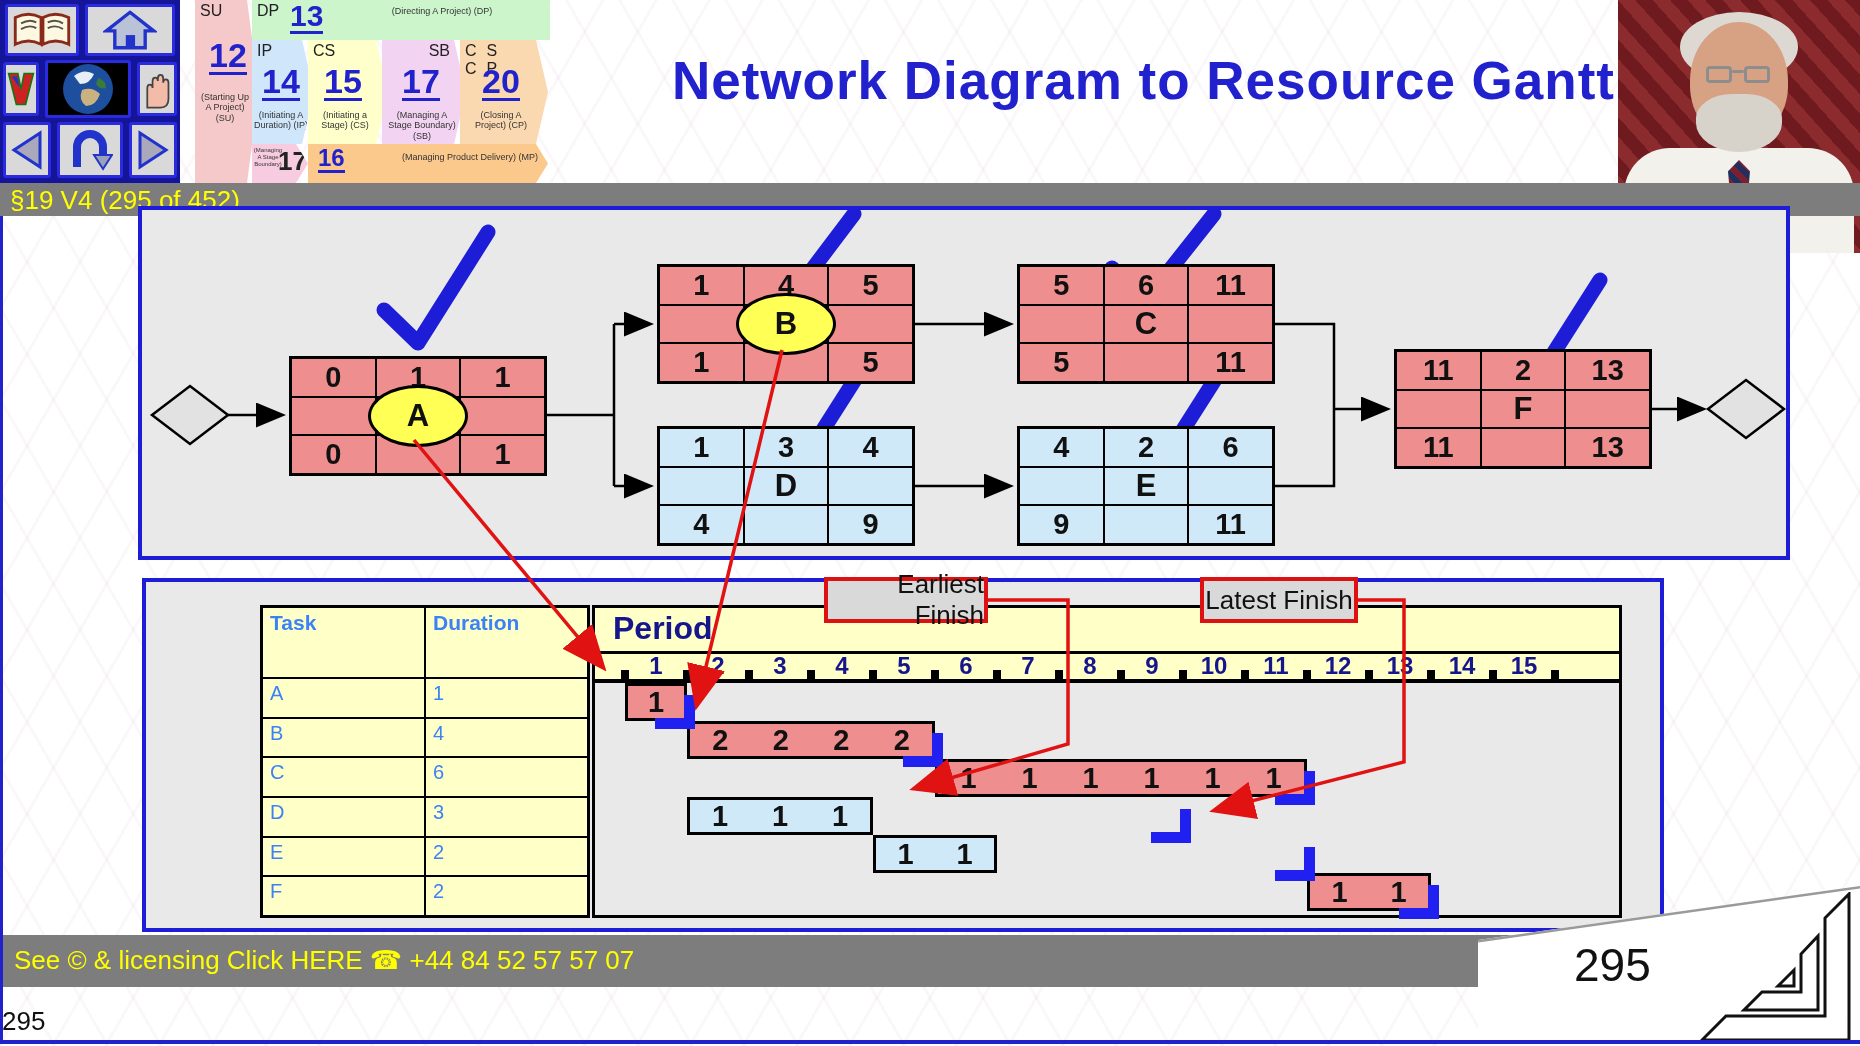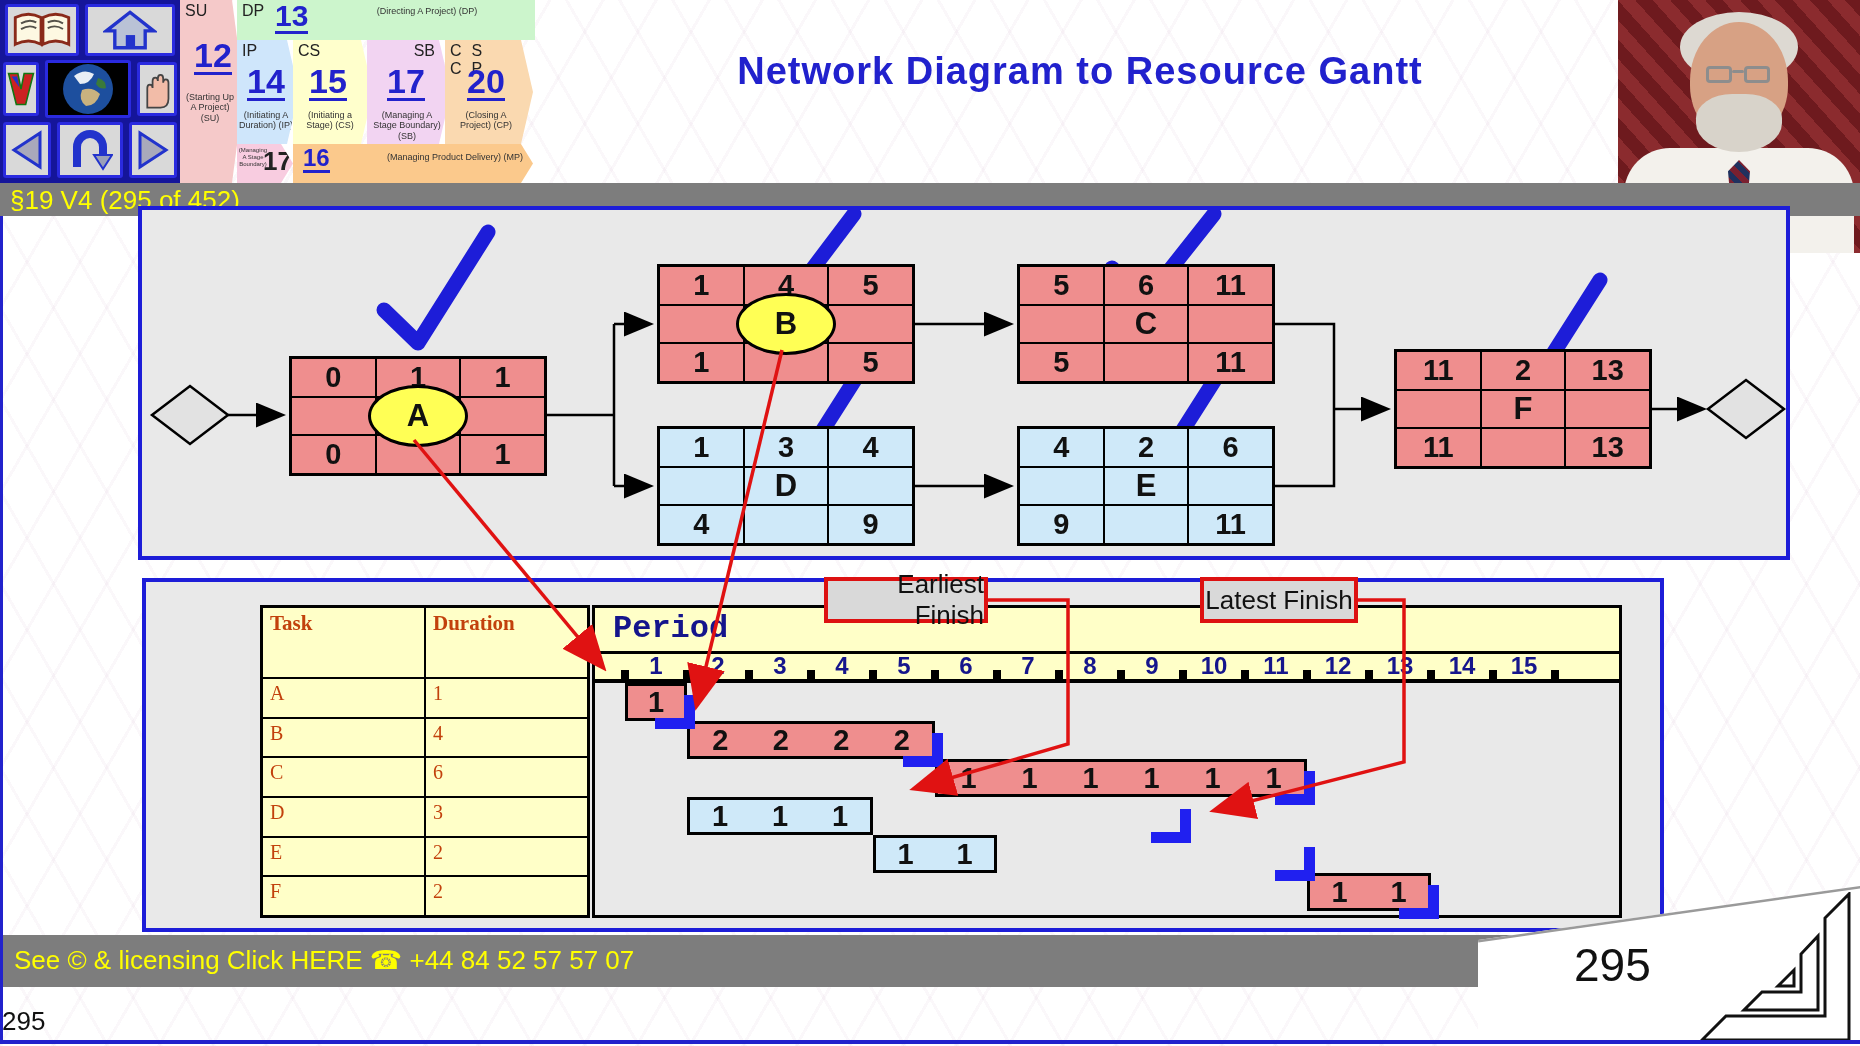"SU" .chev { margin-left: none -> 15px }
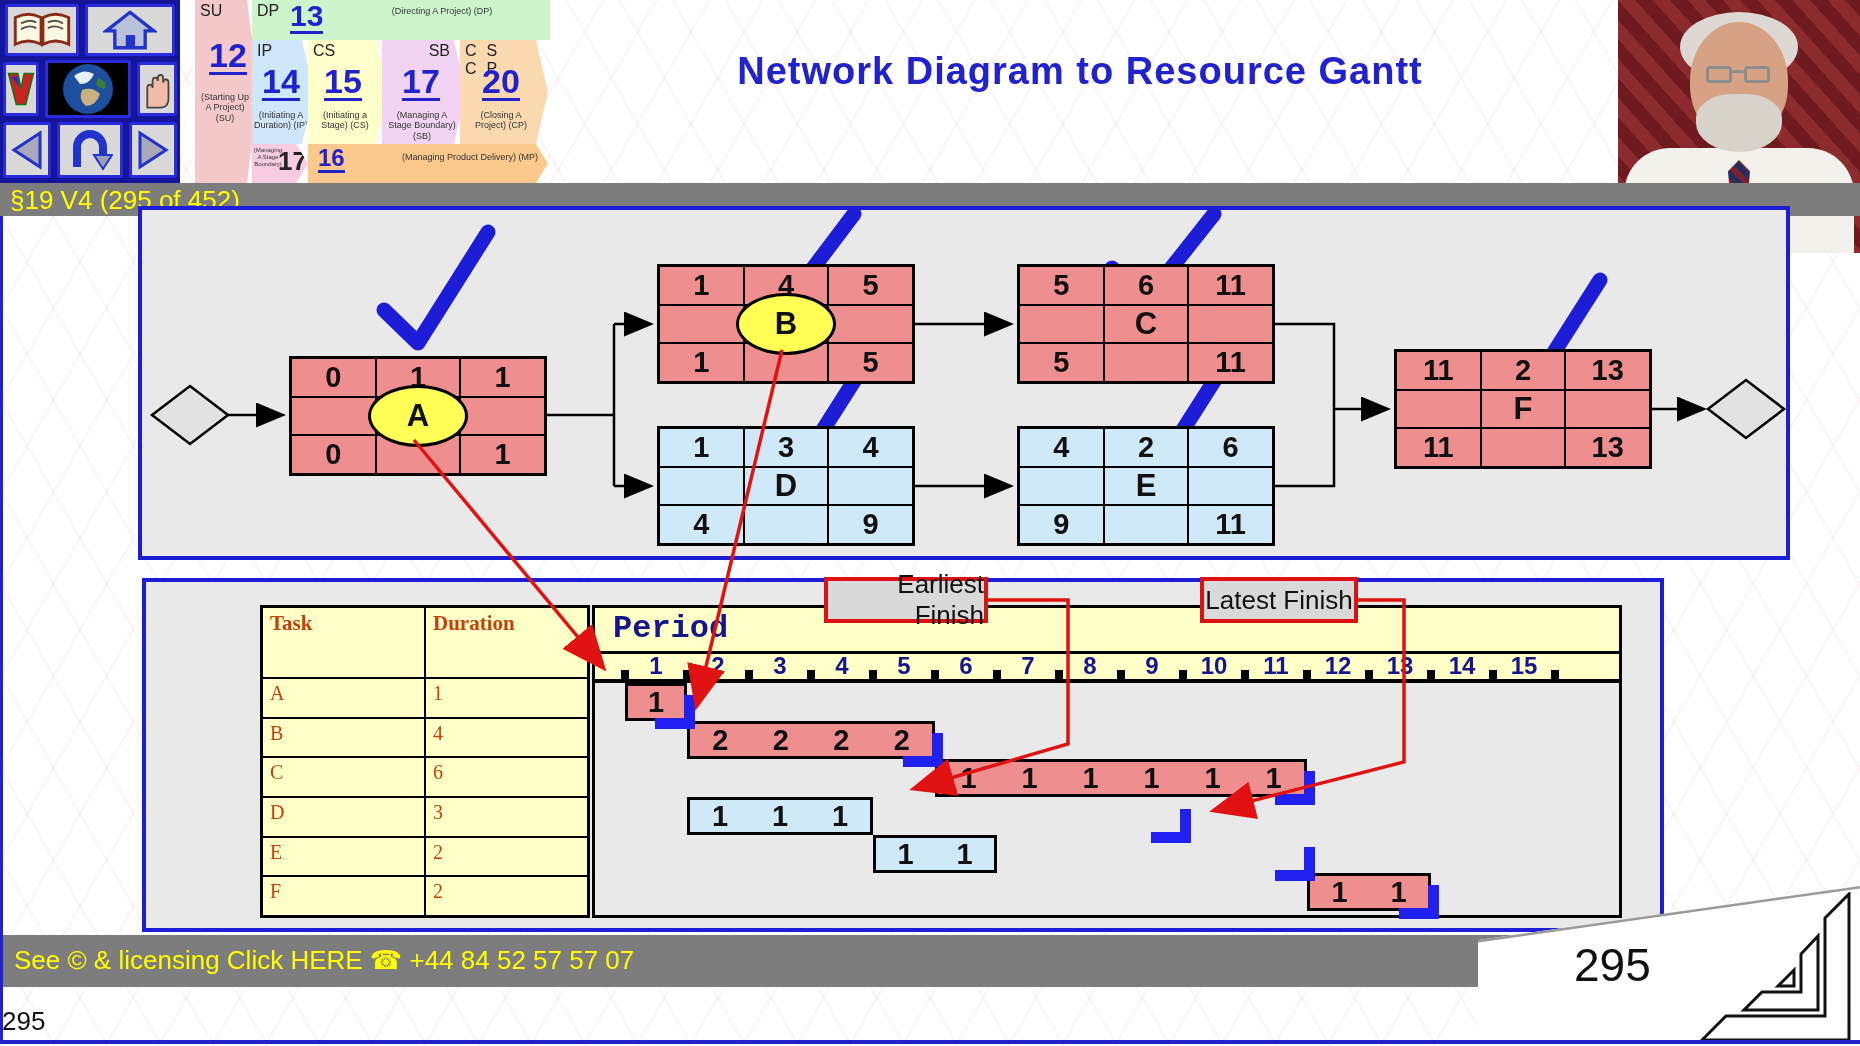"Network Diagram to Resource Gantt" .title { font-size: 38px -> 53px; text-align: center -> right }
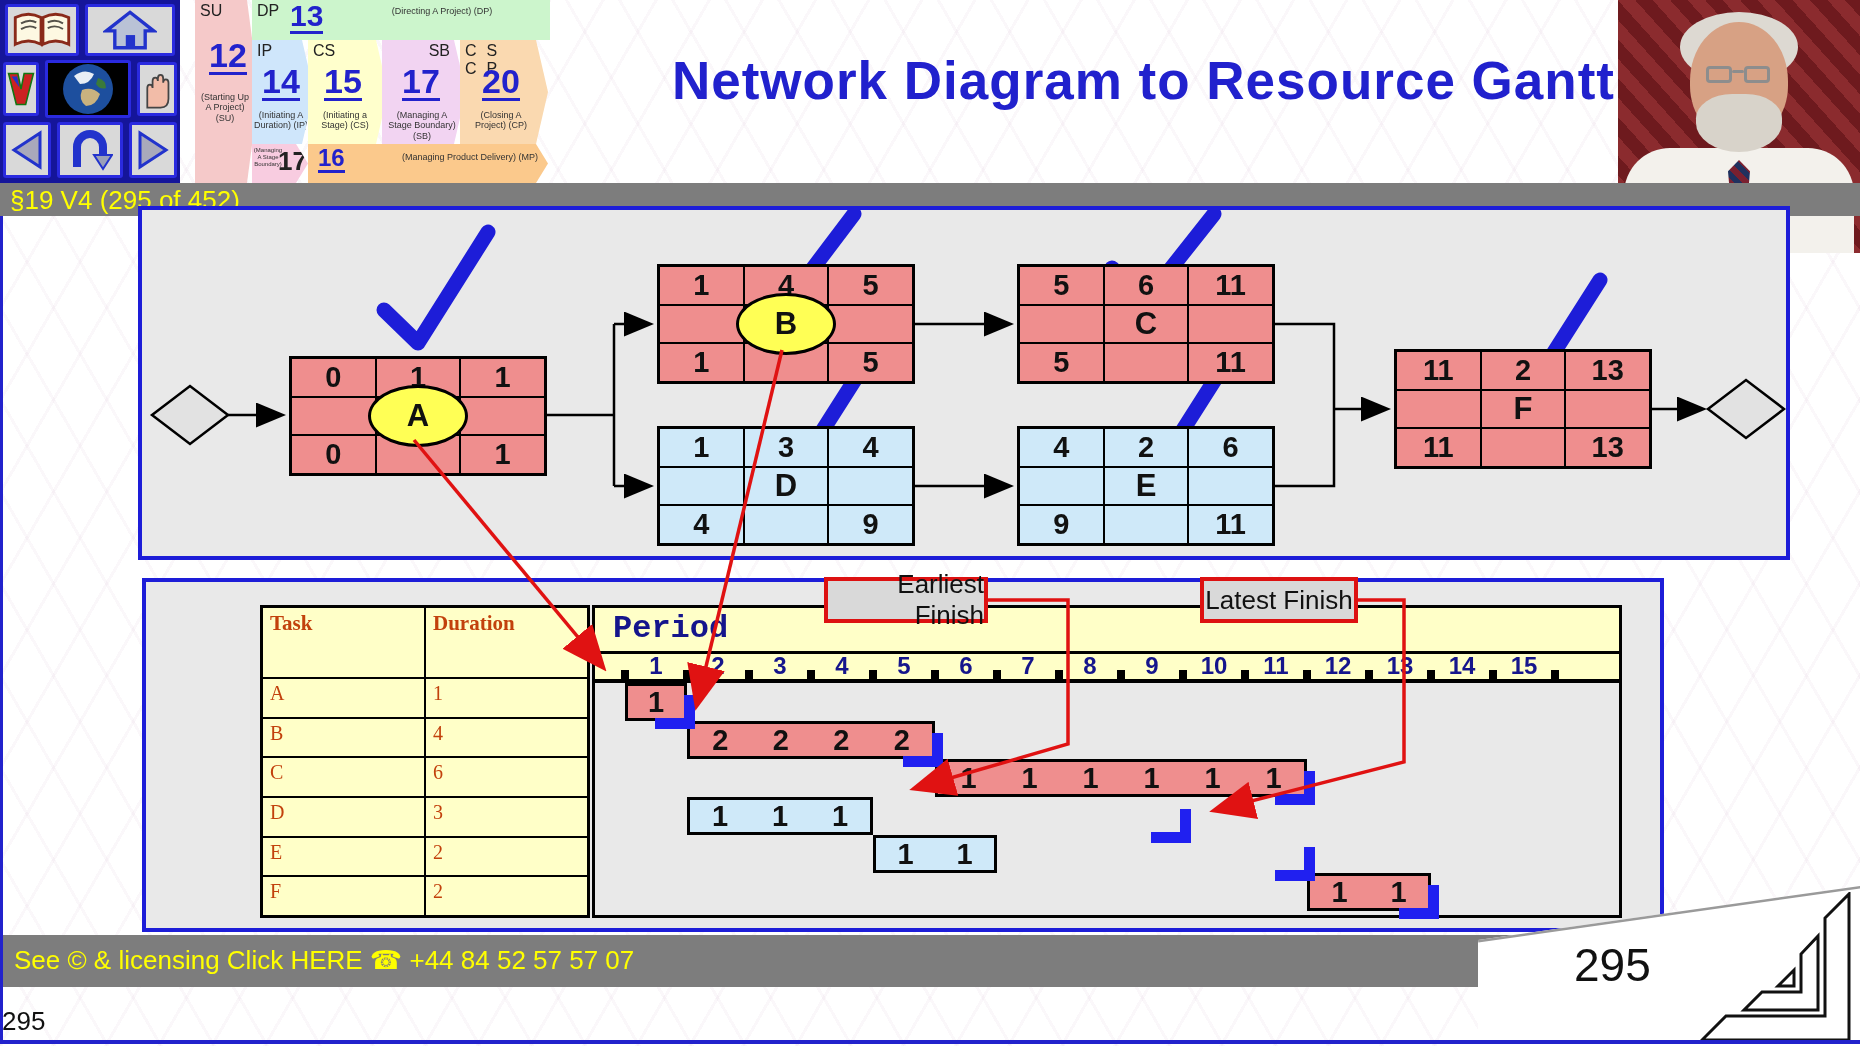"Task" .tcell { color: #c2410c -> #3b82f6; font-family: Liberation Serif, serif -> none }
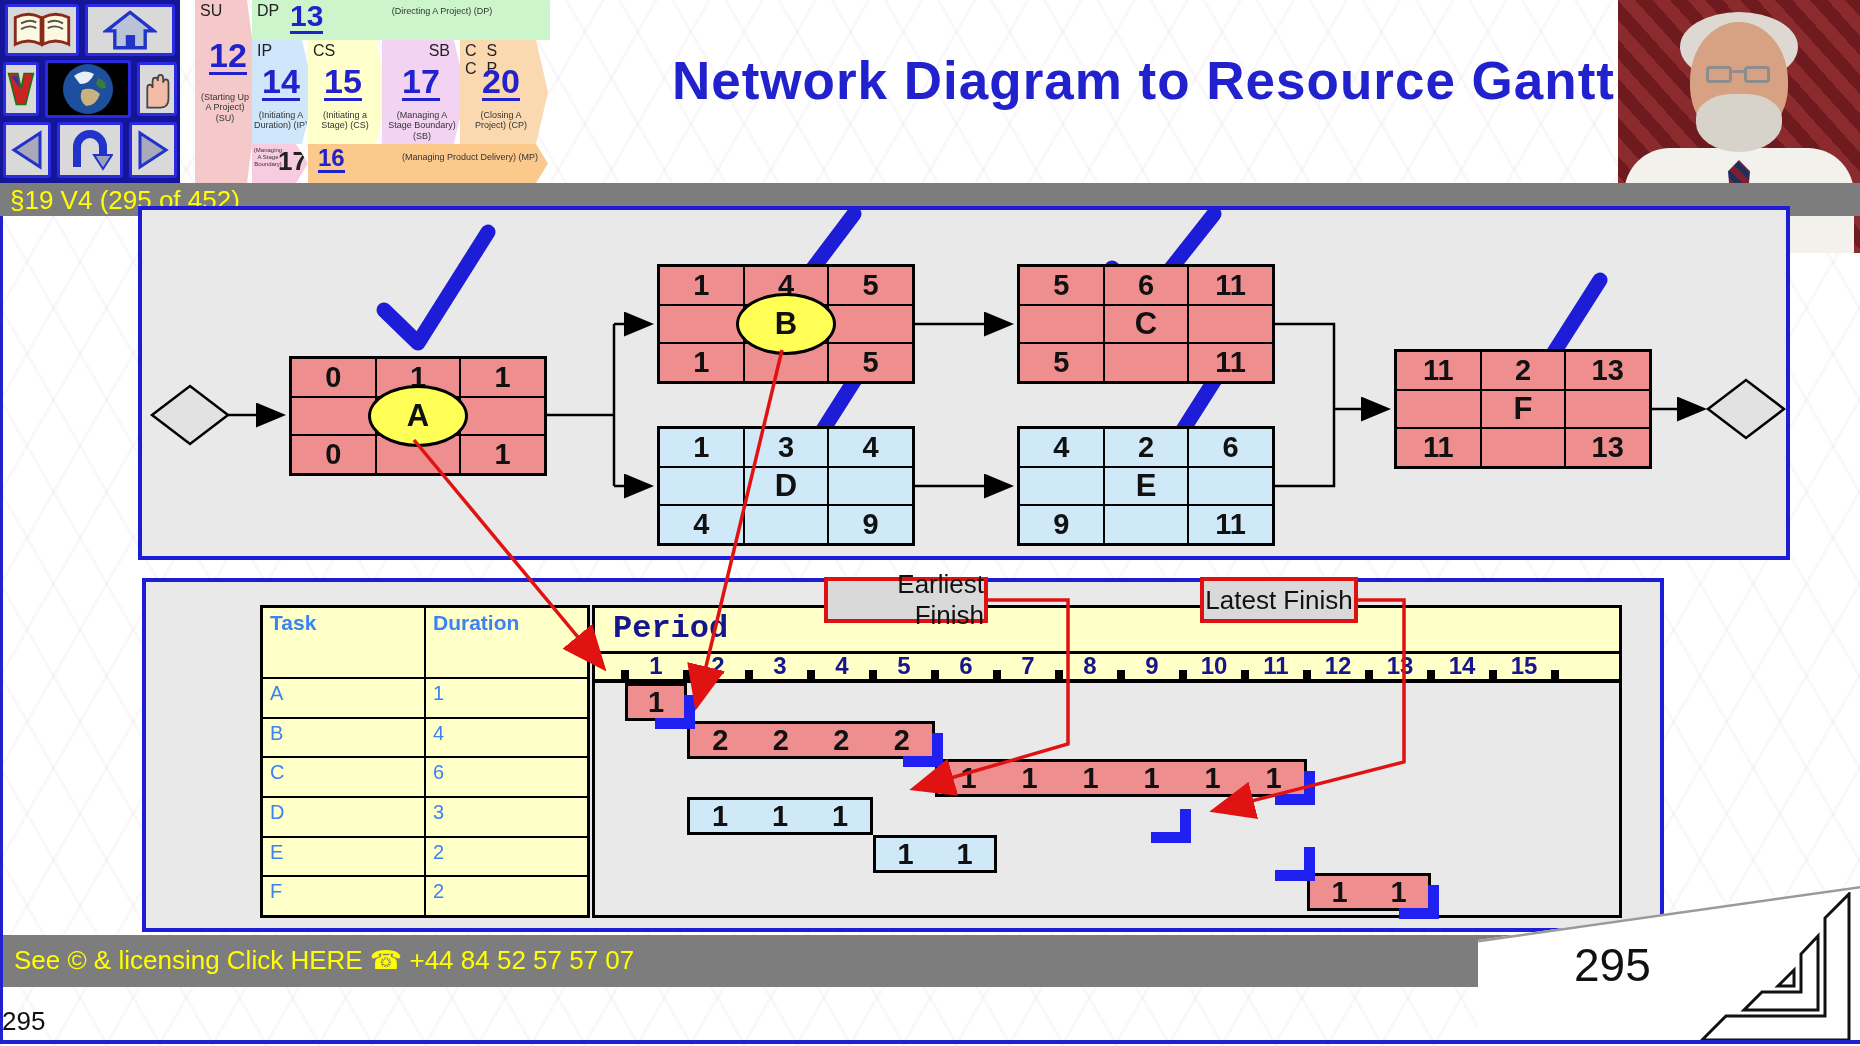"Period" .period-label { font-family: Liberation Mono, monospace -> none }
